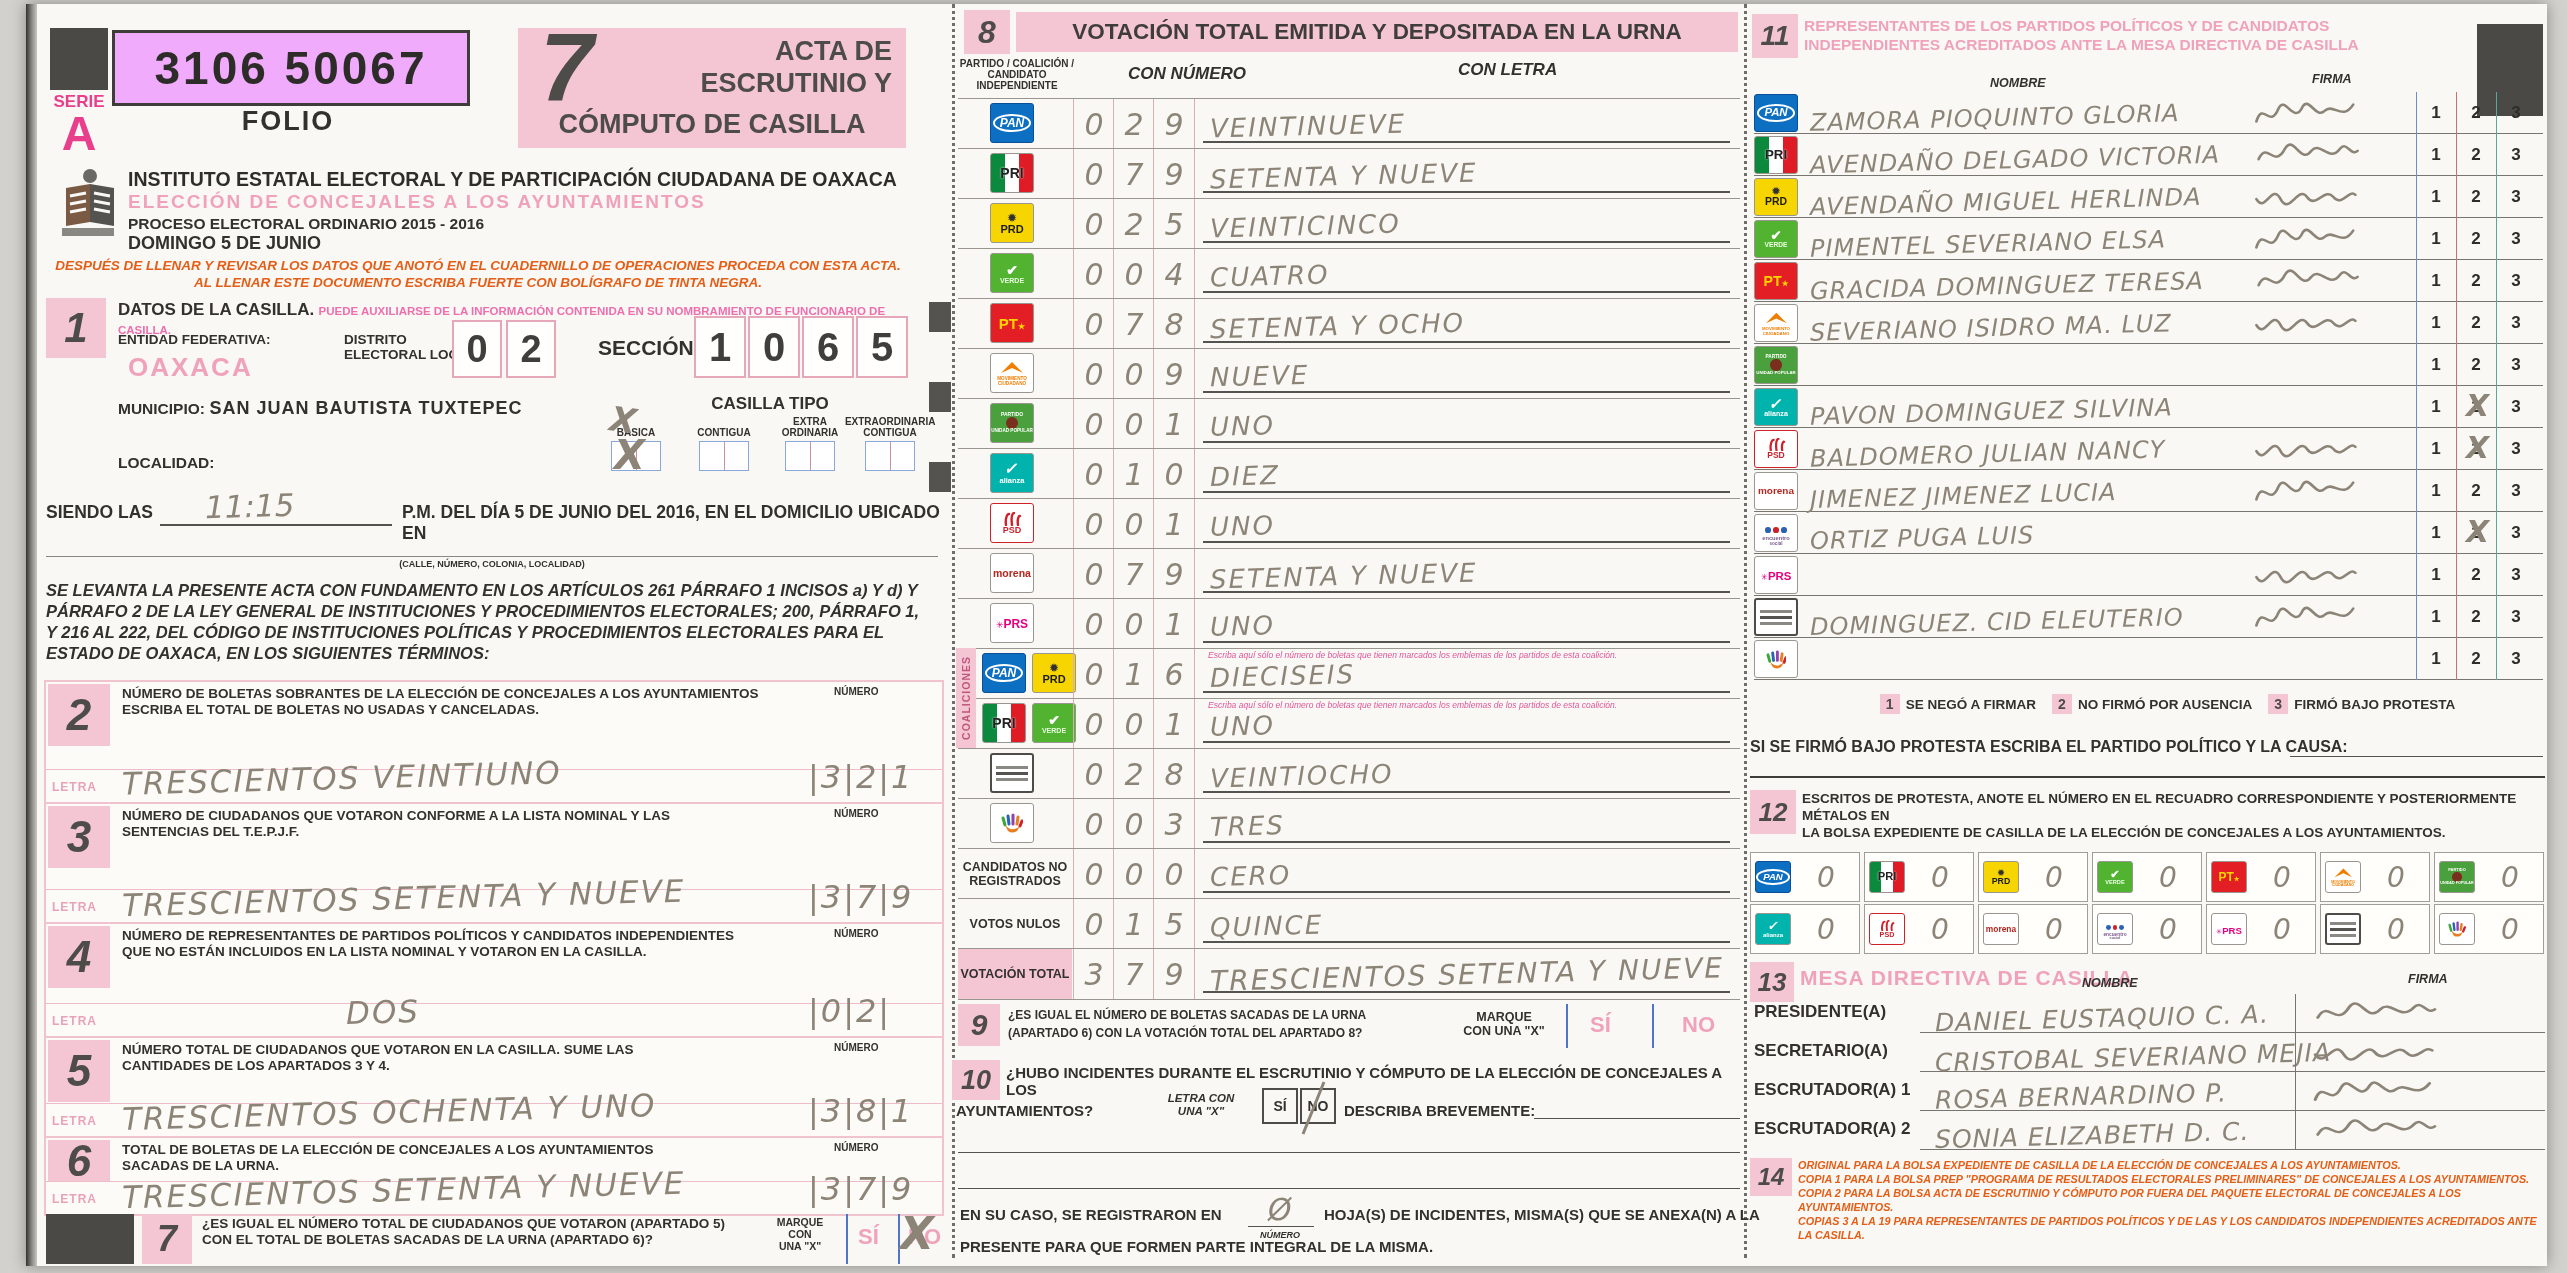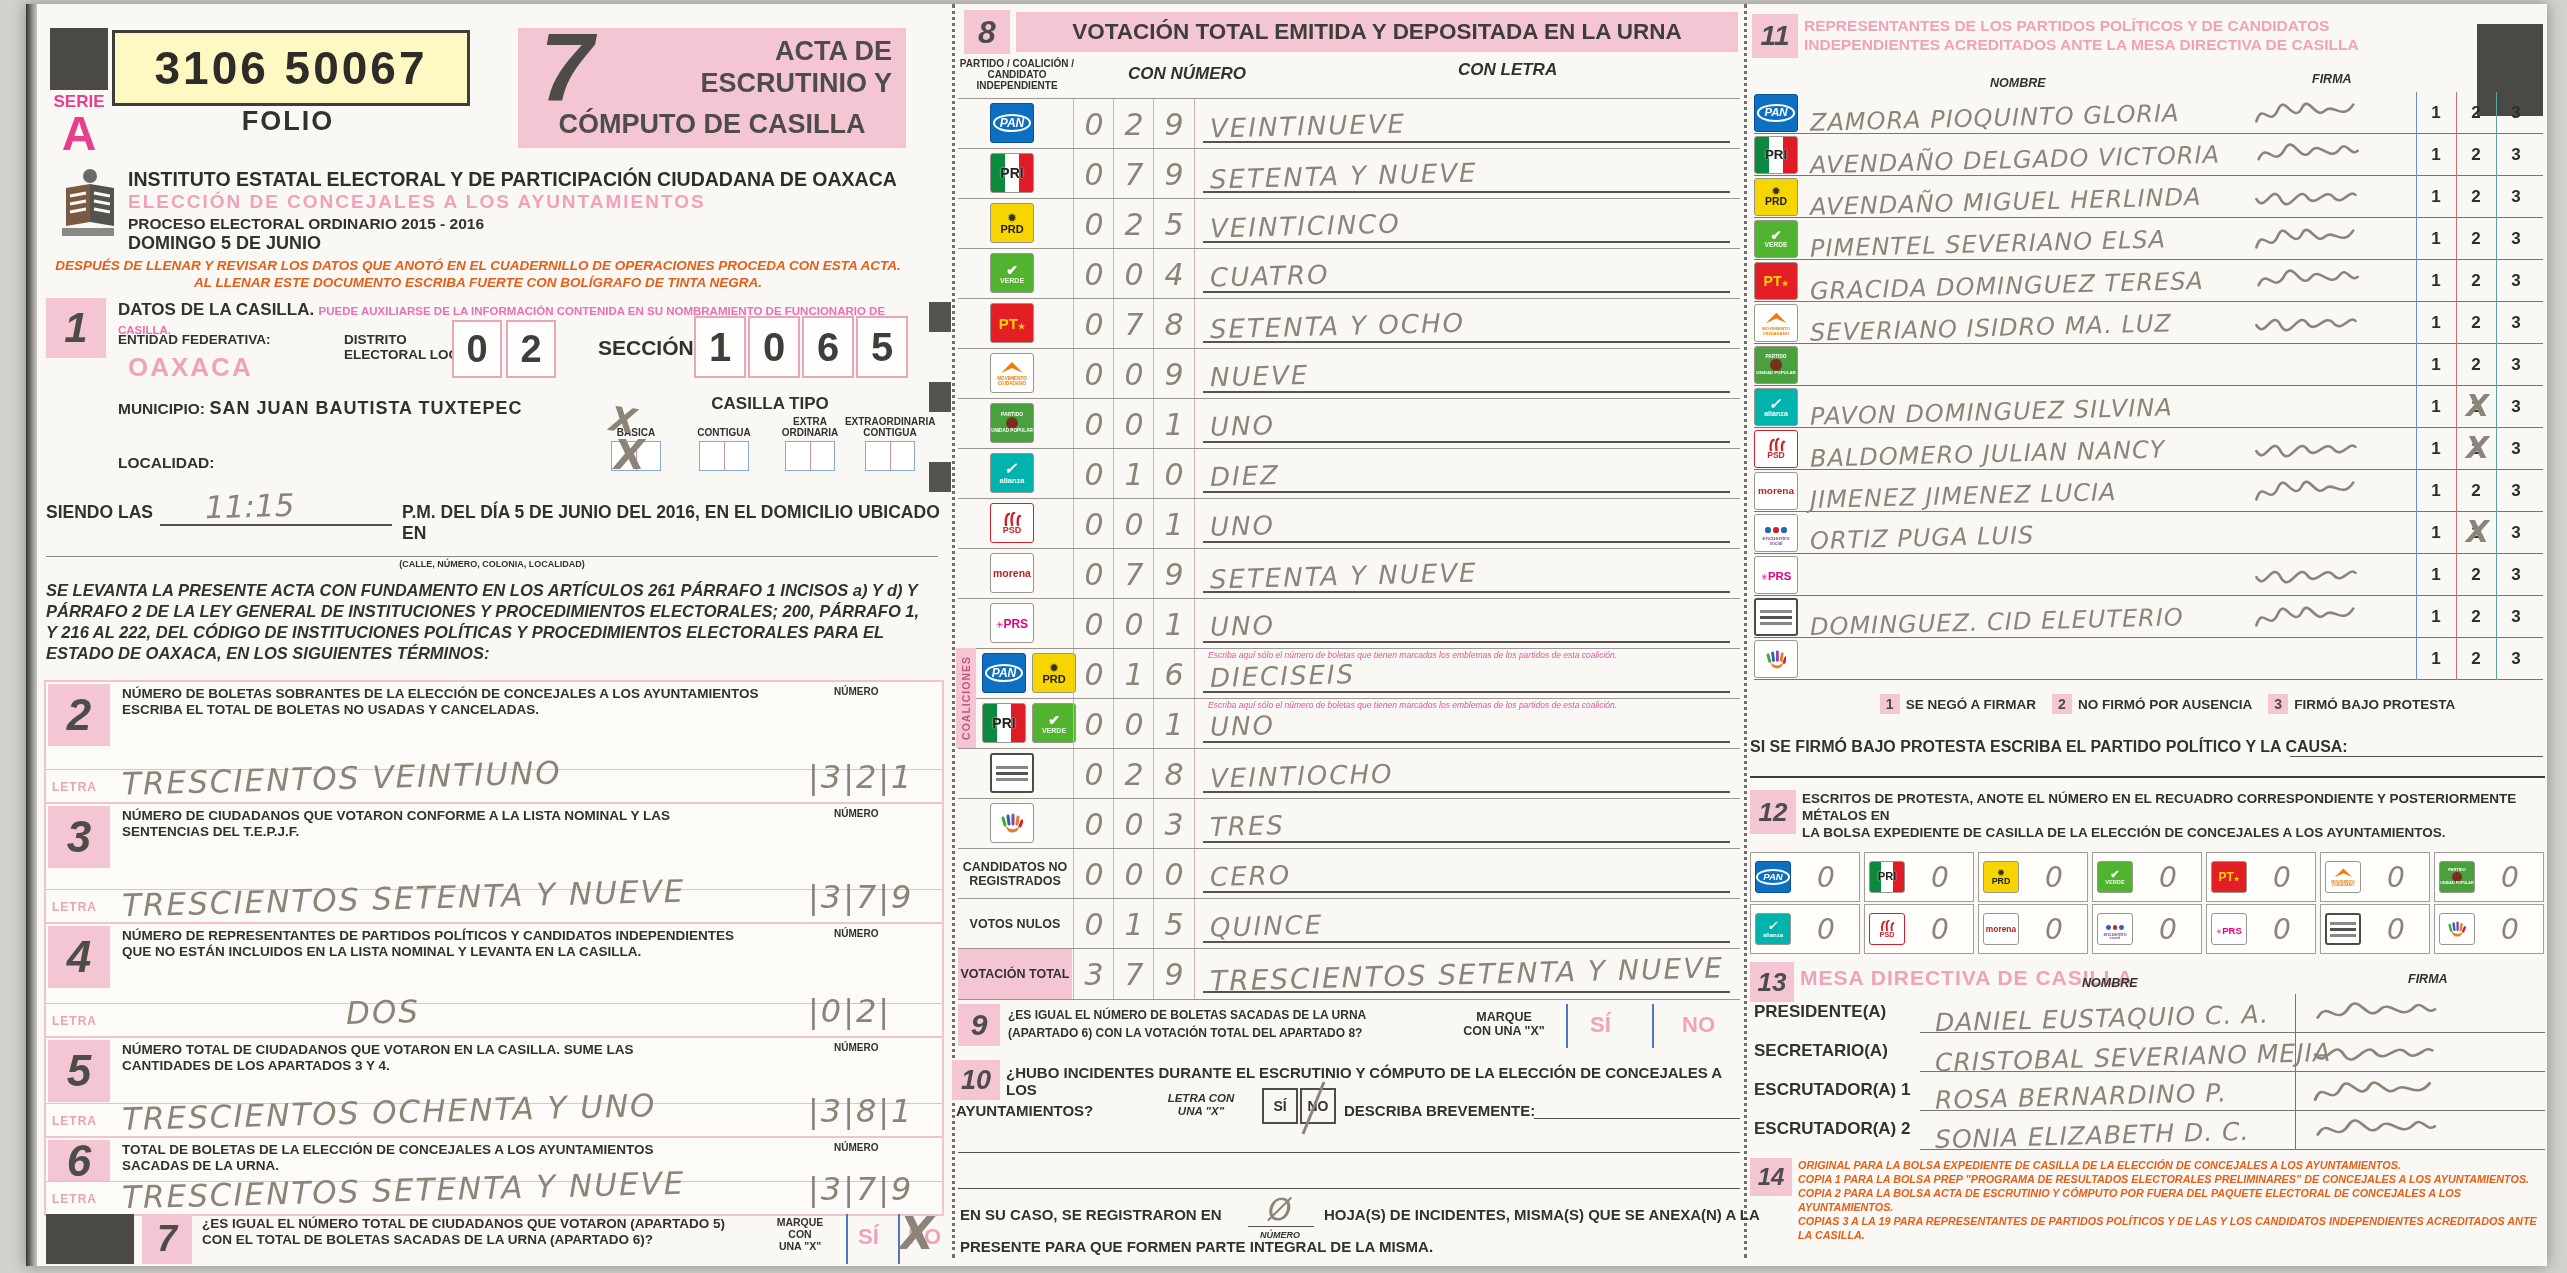"3106 50067" div.abs { background: #fef9c3 -> #f0abfc }
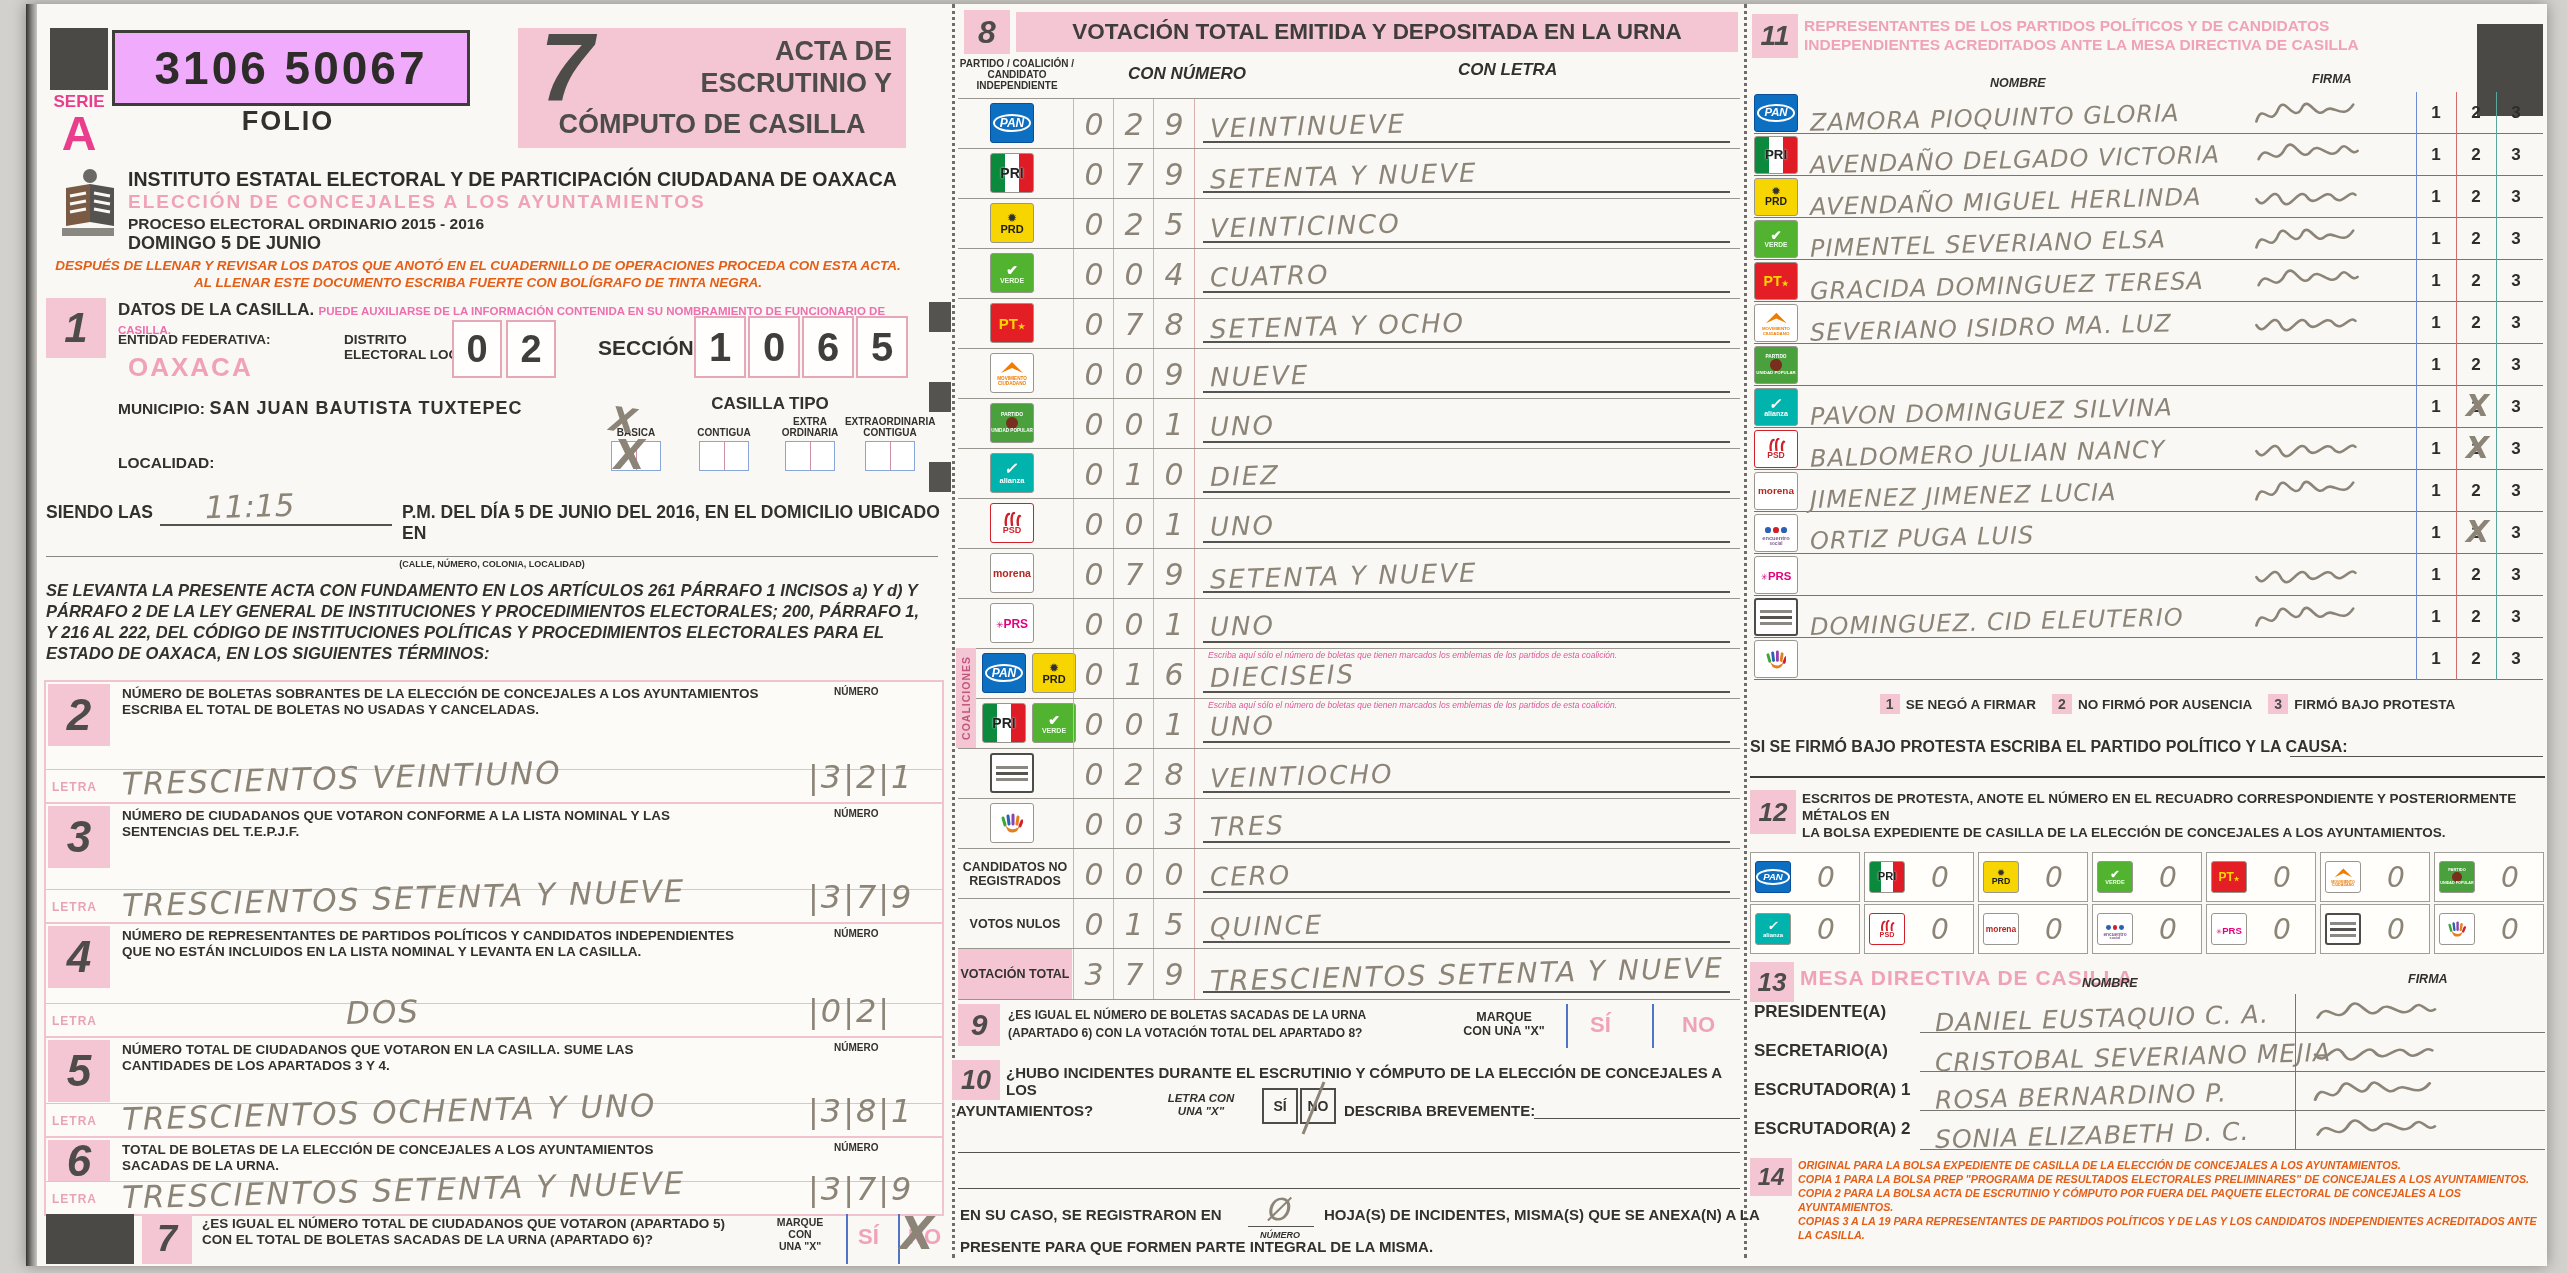"QUE NO ESTÁN INCLUIDOS EN" div { text: LEVANTA -> VOTARON }
